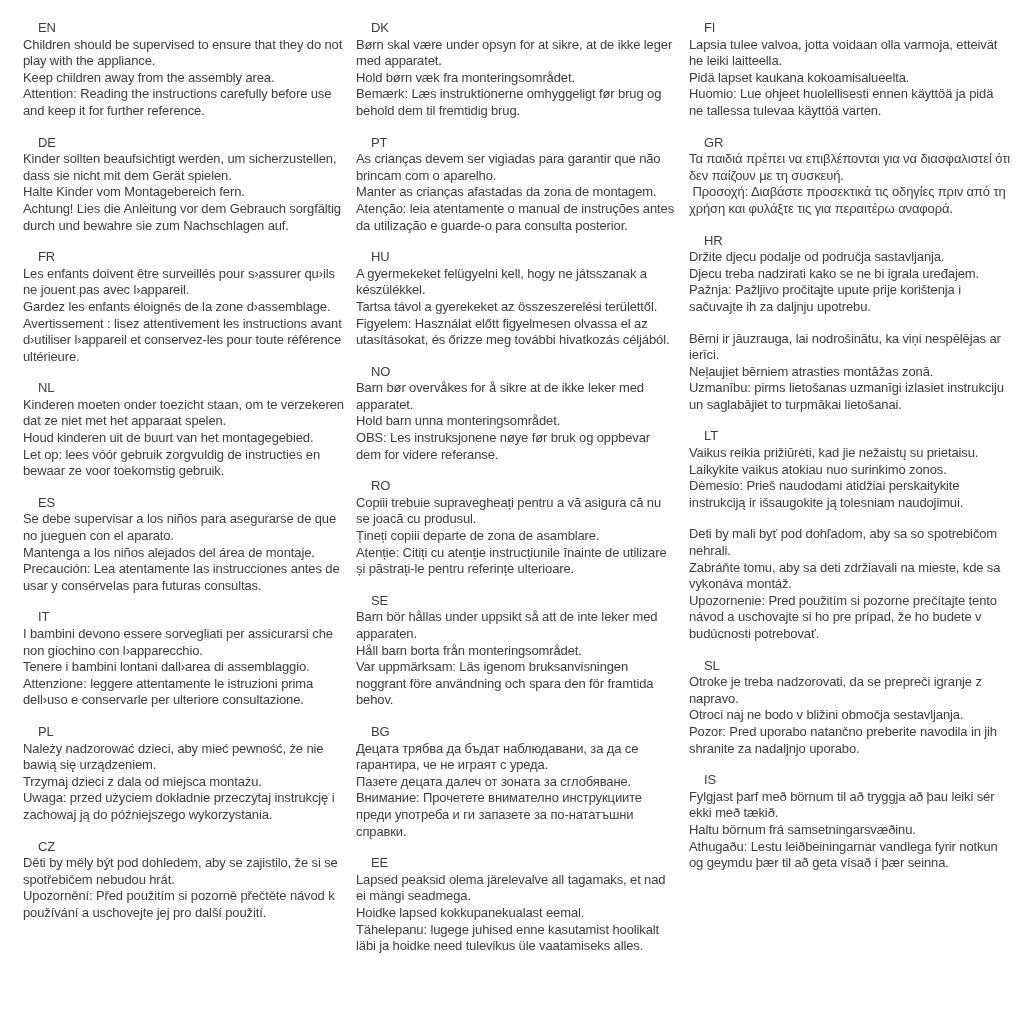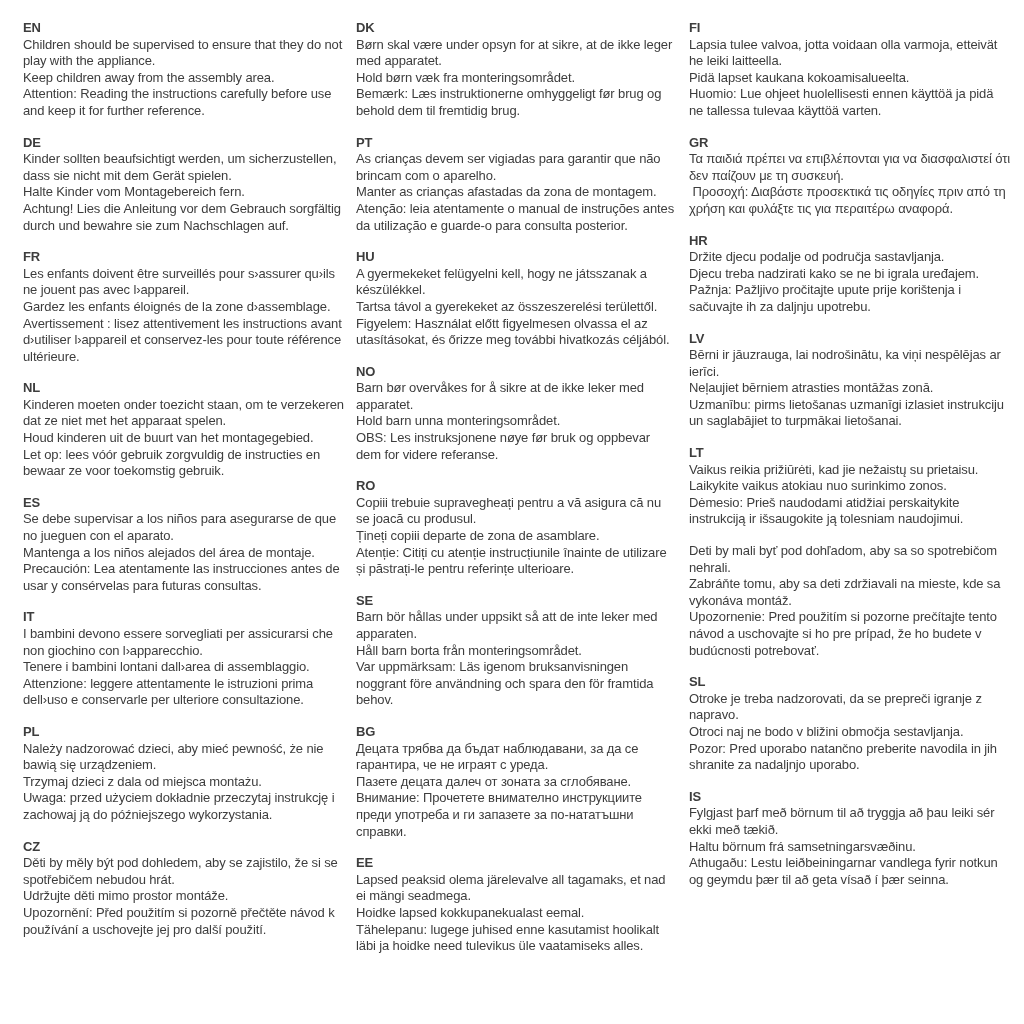"EN" .lang-code { font-weight: bold -> normal; margin-left: none -> 15px }
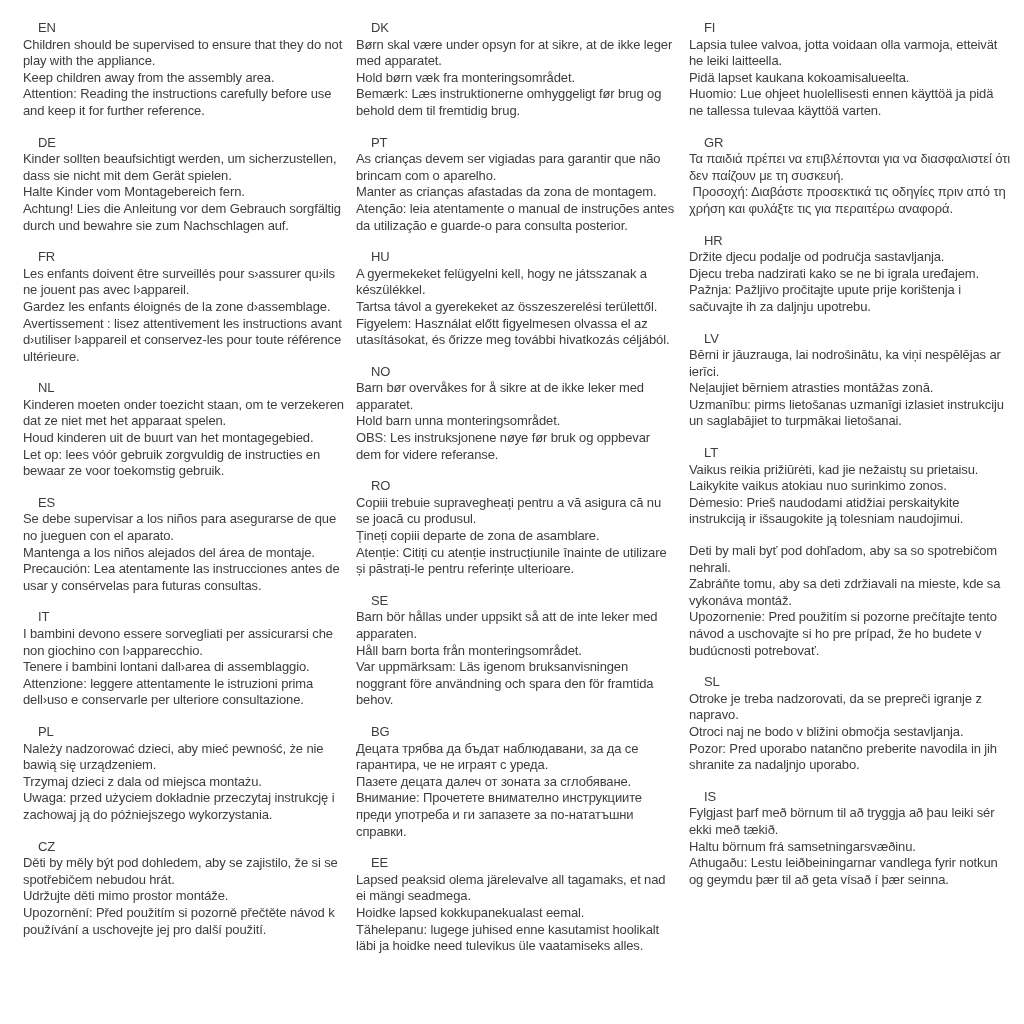"LV" div.lang-code { html: <div>LV</div> -> none }
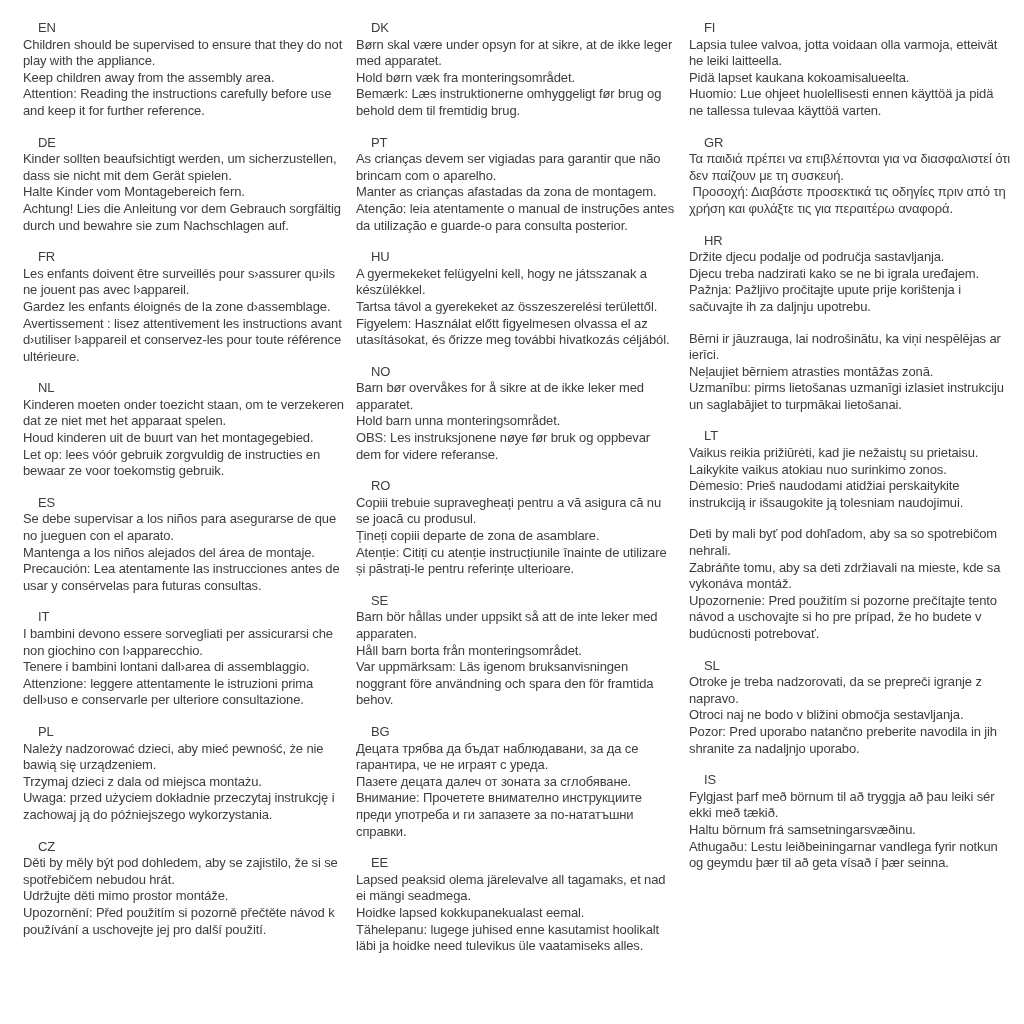"Udržujte děti mimo prostor montáže." div.statement { html: <div>Udržujte děti mimo prostor montáže.</div> -> none }
